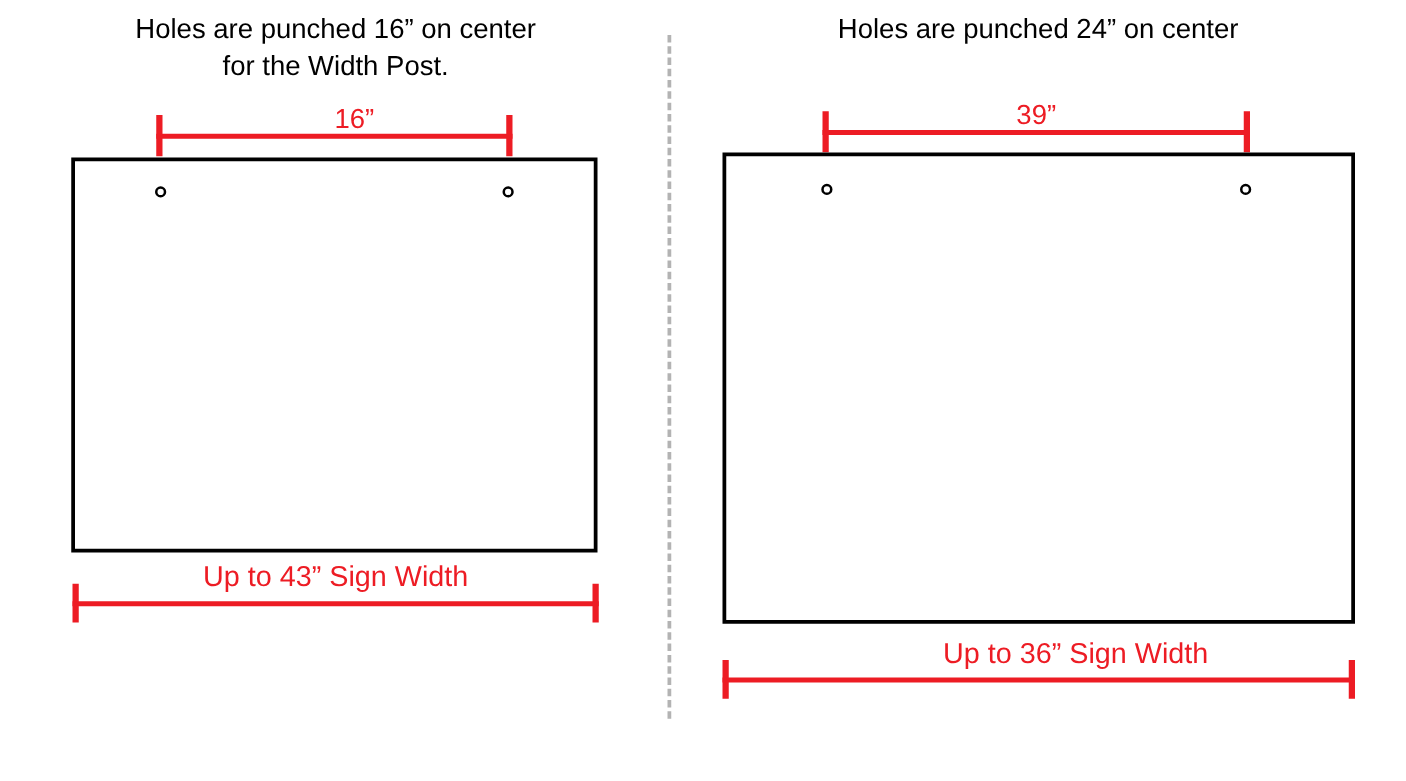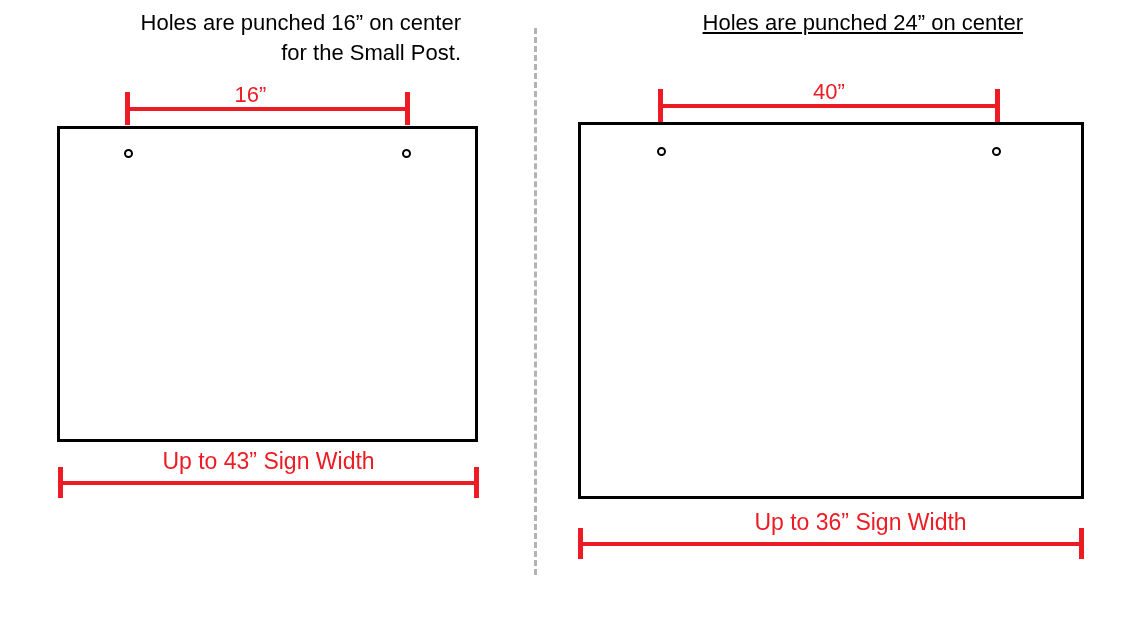"Holes are punched 16” on" .panel-heading { text-align: right -> center }
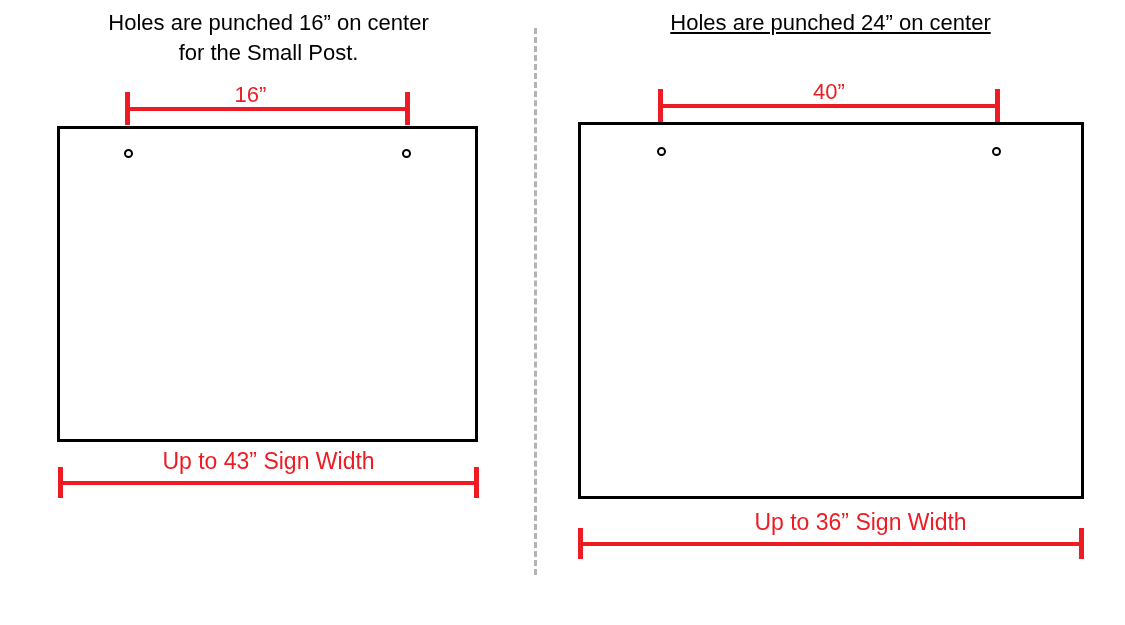"Holes are punched 24” on" div.panel-heading { text-decoration: underline -> none }
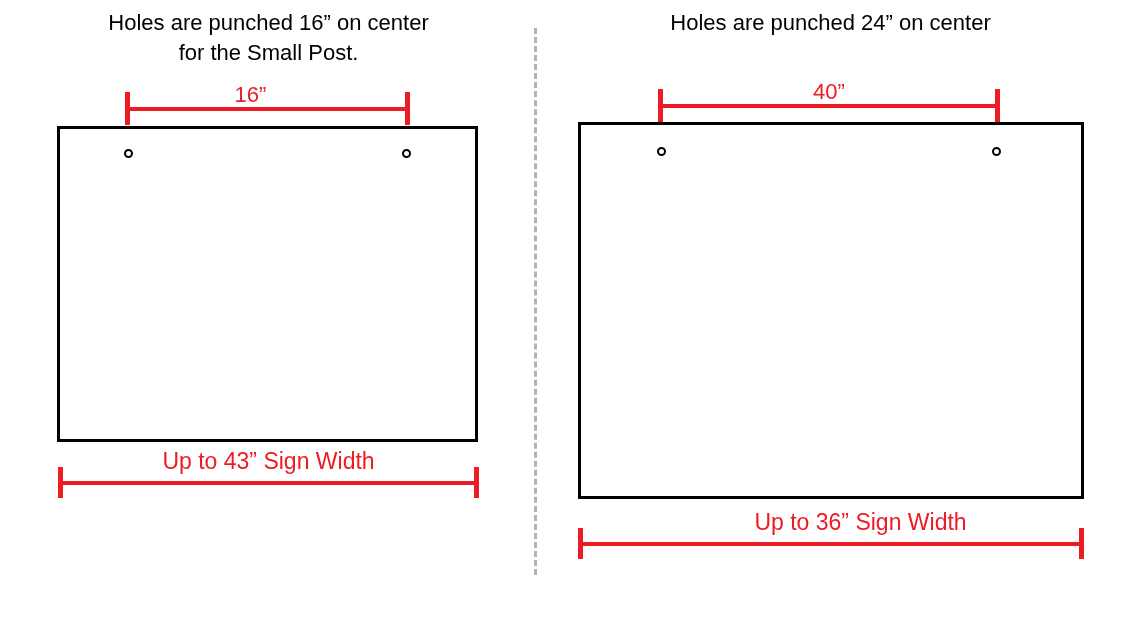"for the Small Post." span { text: Small -> Width }
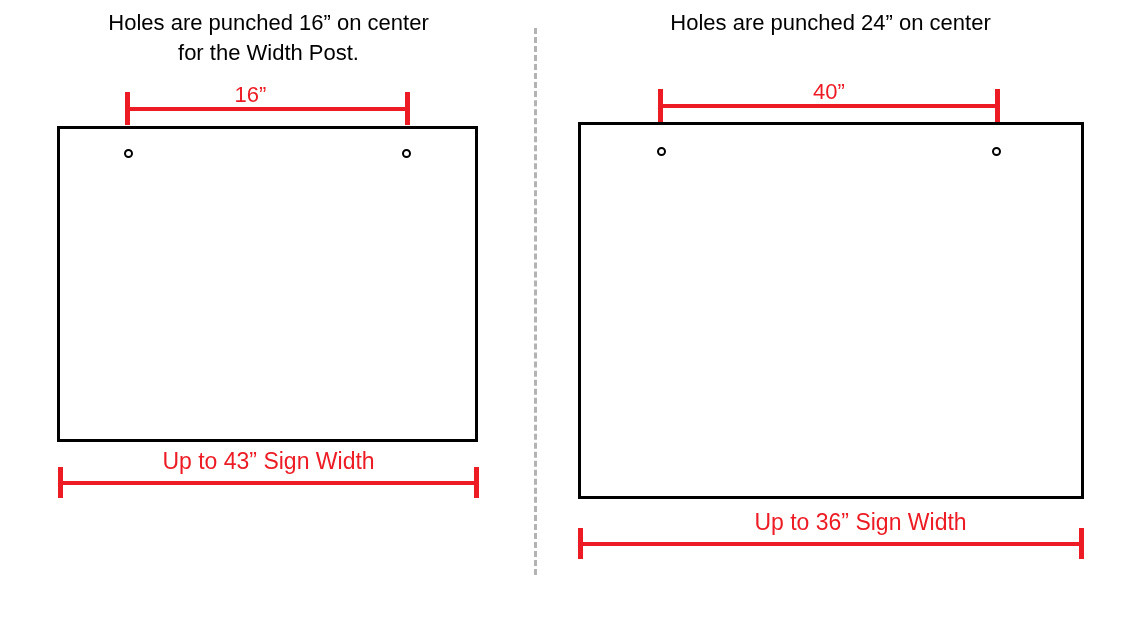"16”" div.dim-label { left: 111px -> 144px }
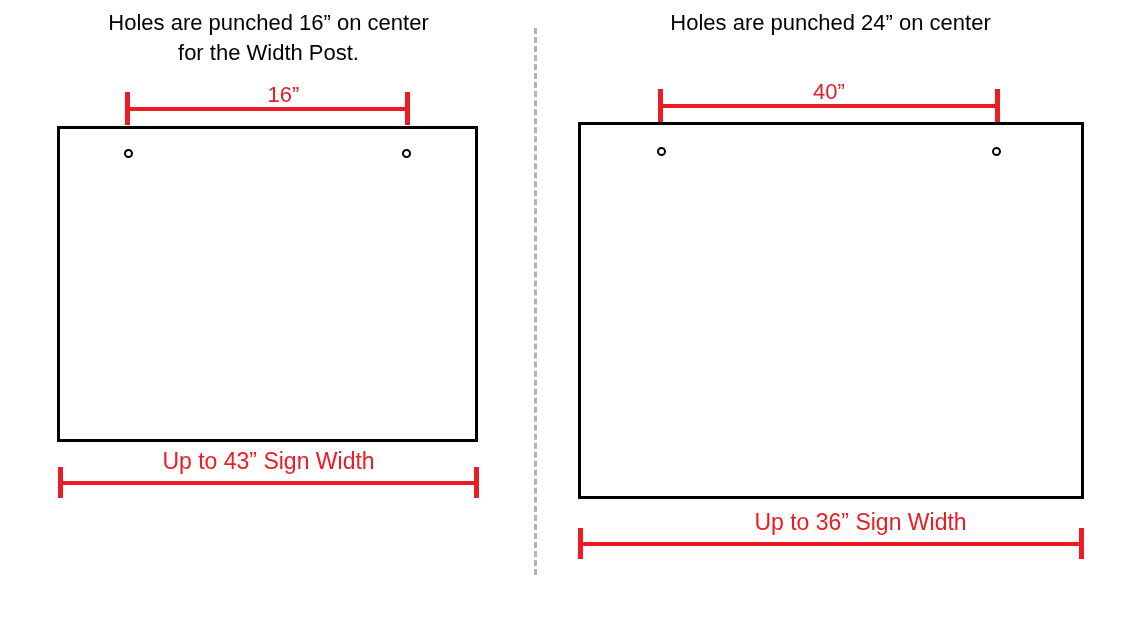"40”" div.dim-label { text: 40 -> 39 }
